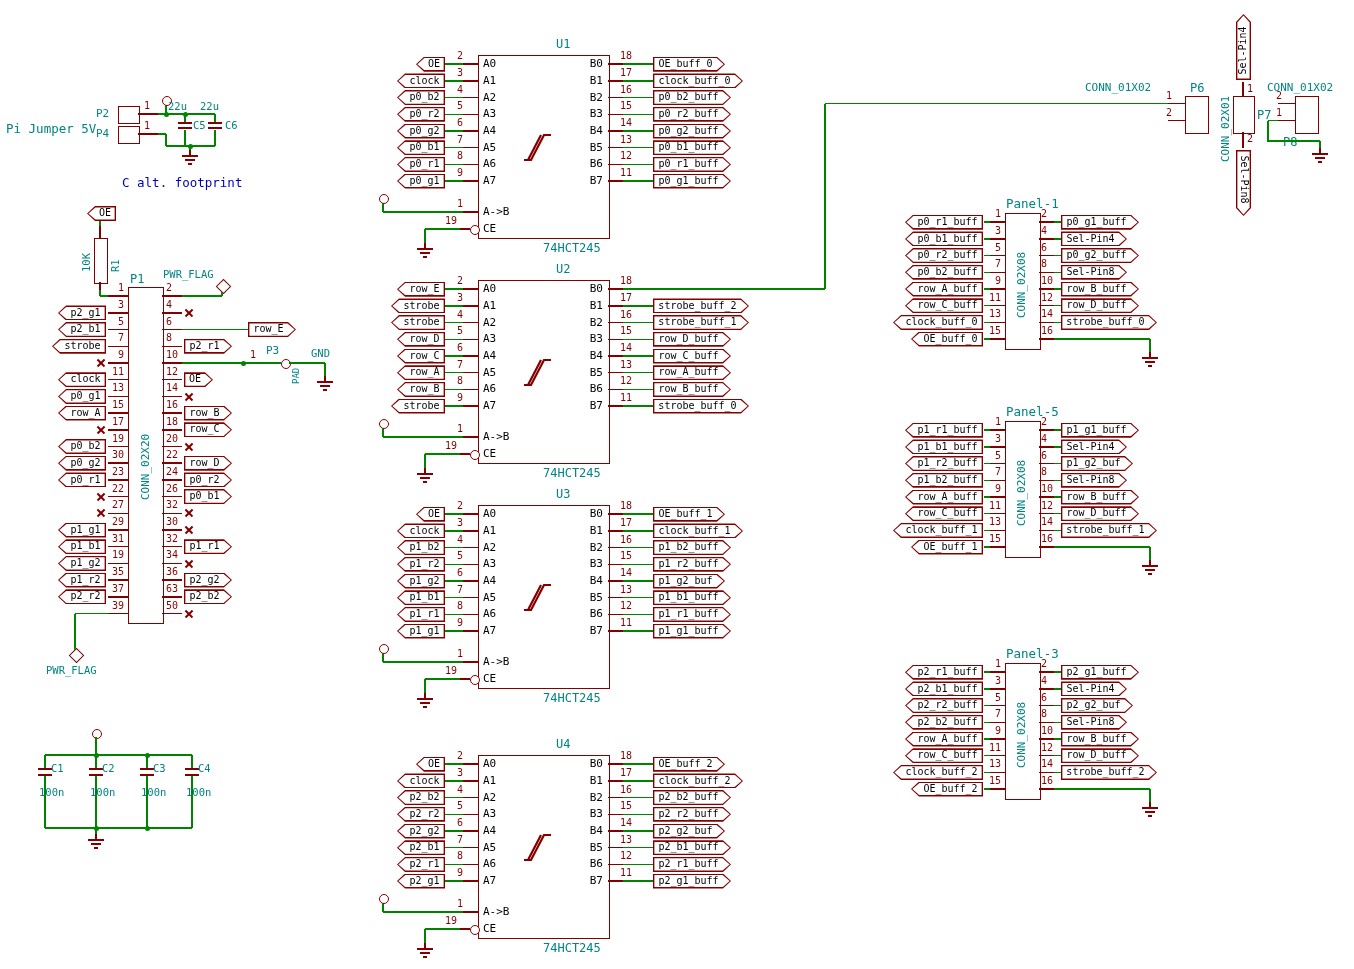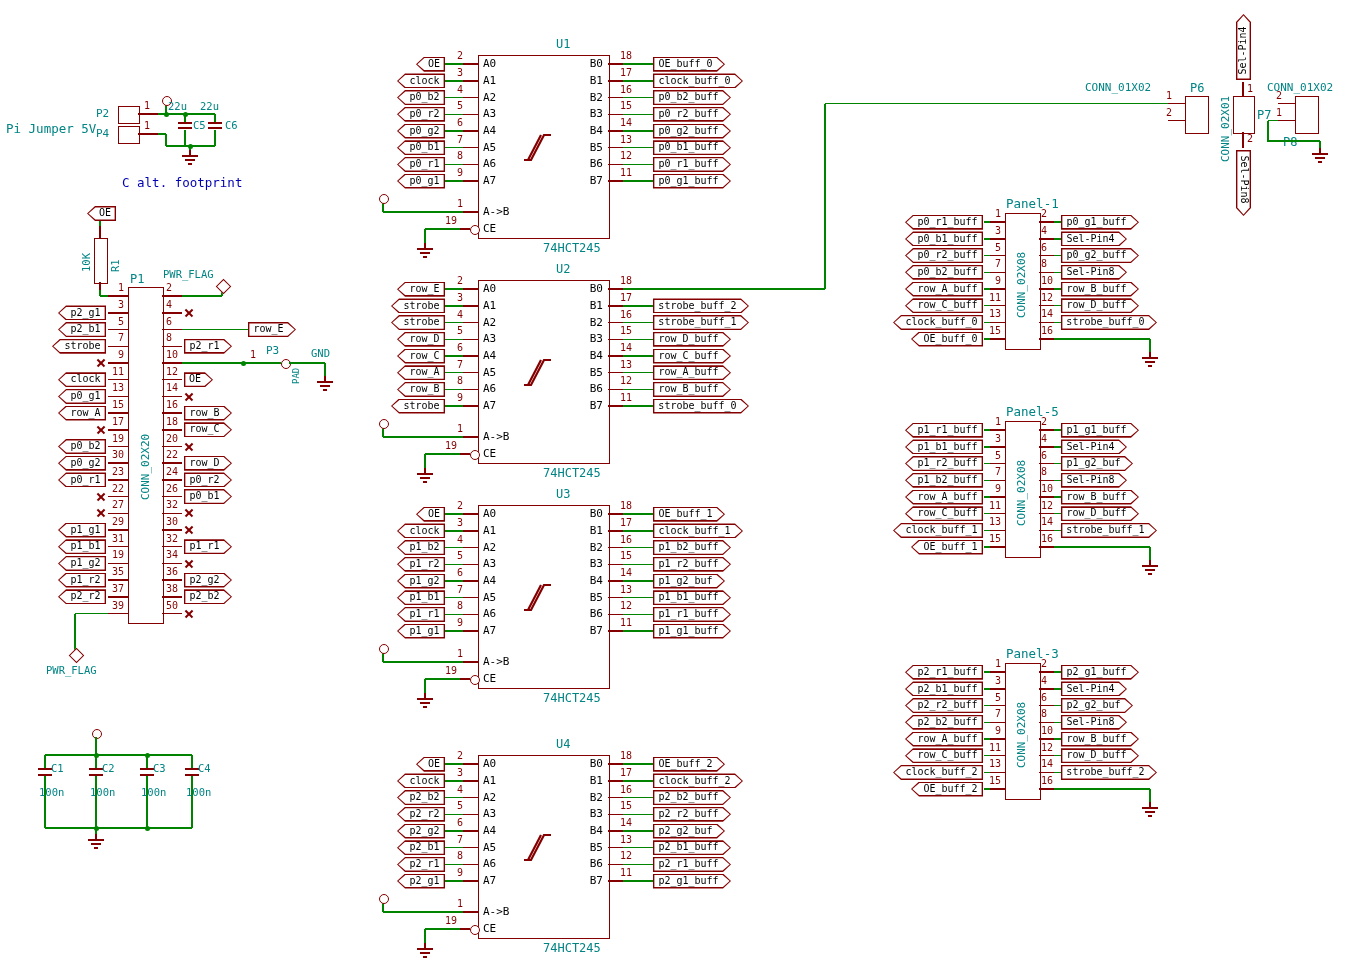"38" div { text: 38 -> 63 }
